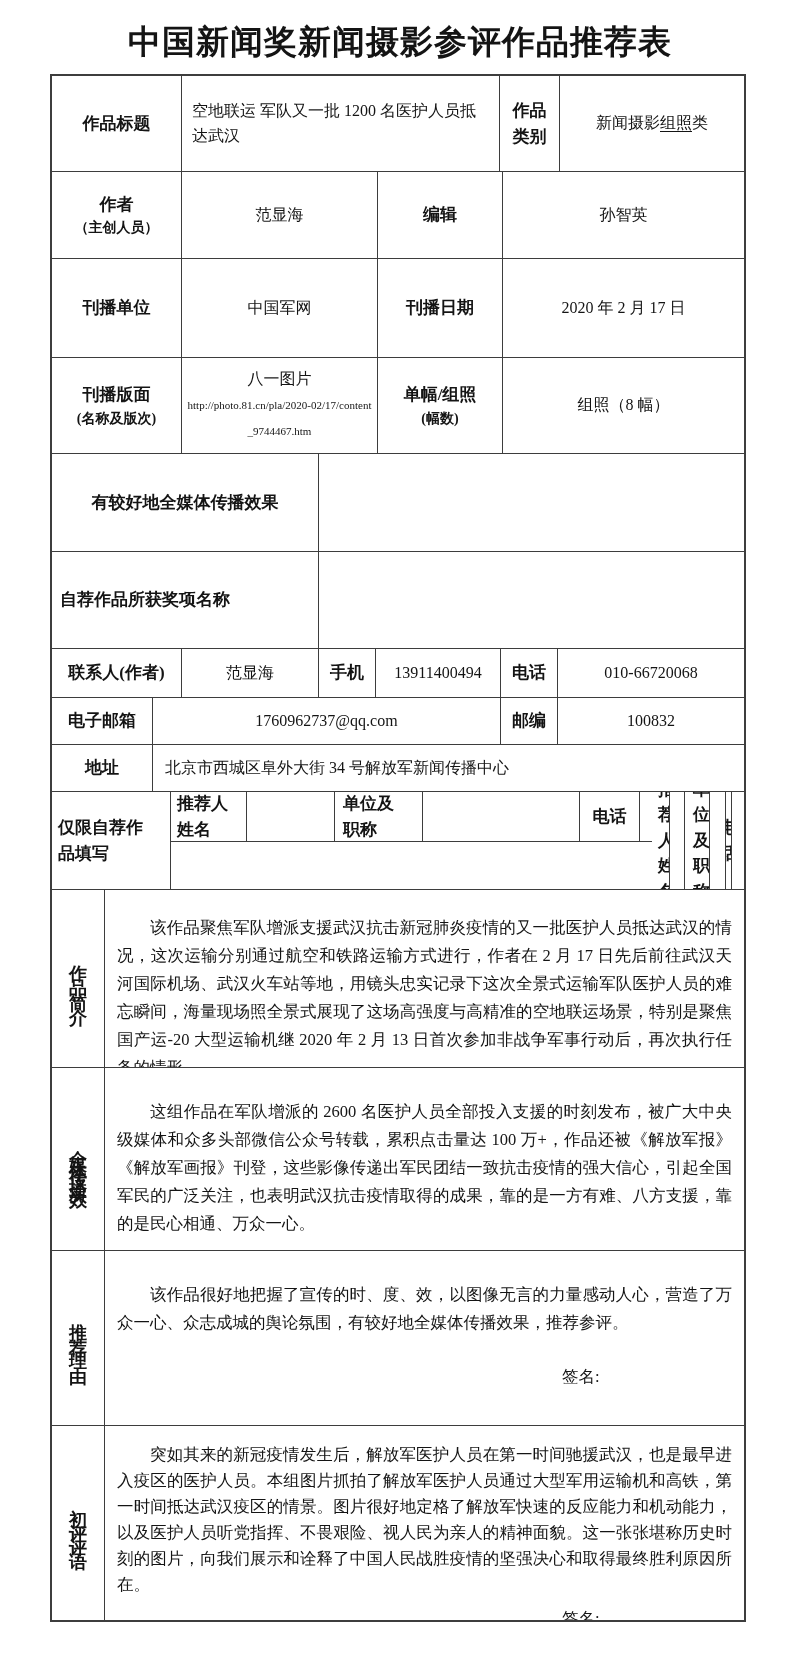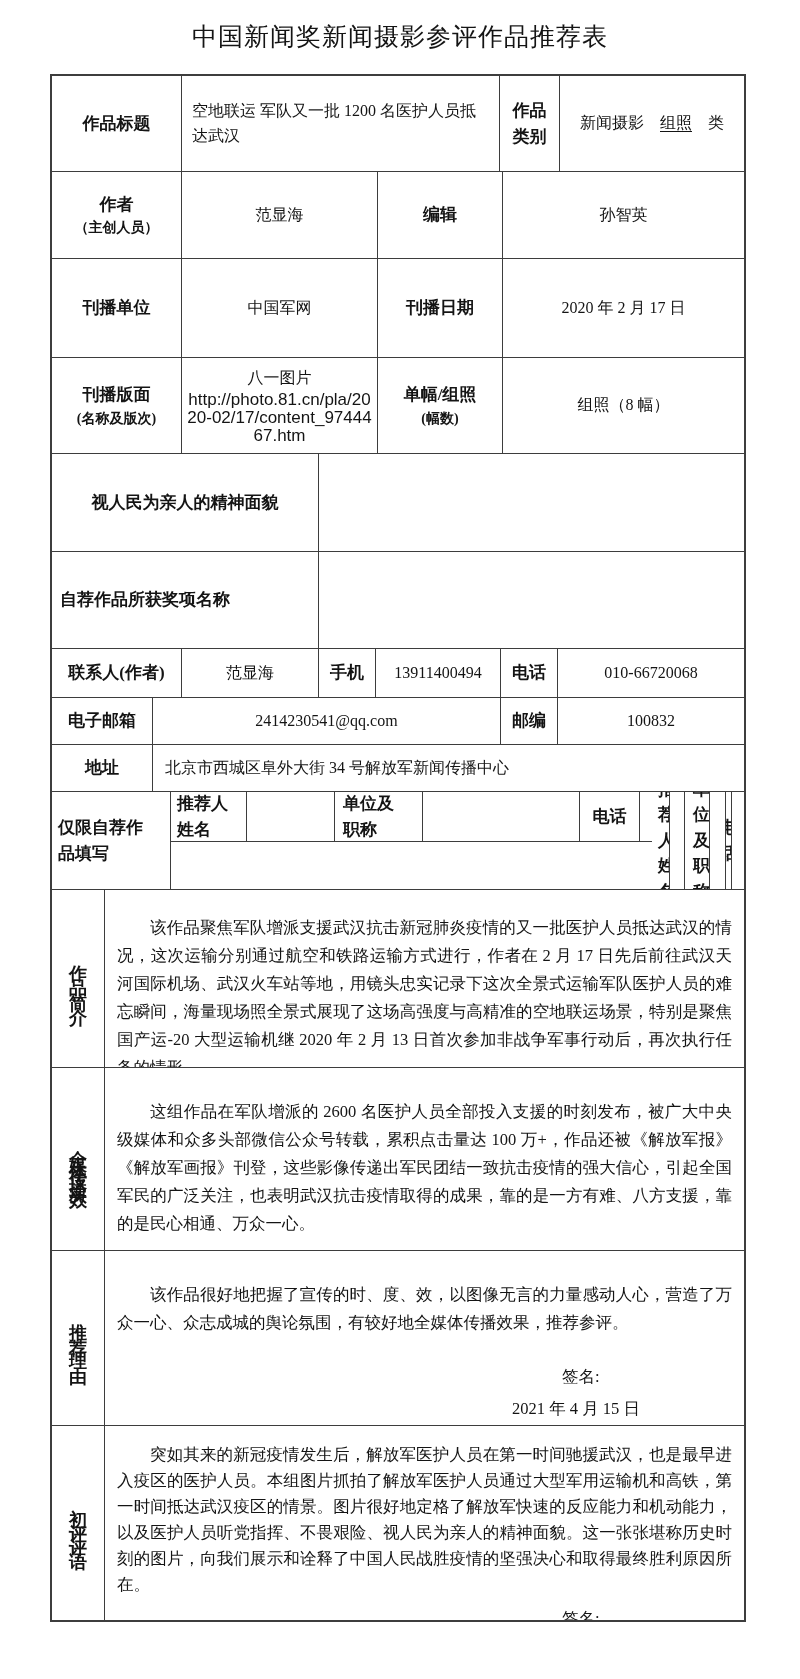"中国新闻奖新闻摄影参评作品推荐表" .doc-title { font-size: 25px -> 33px; font-weight: normal -> bold }
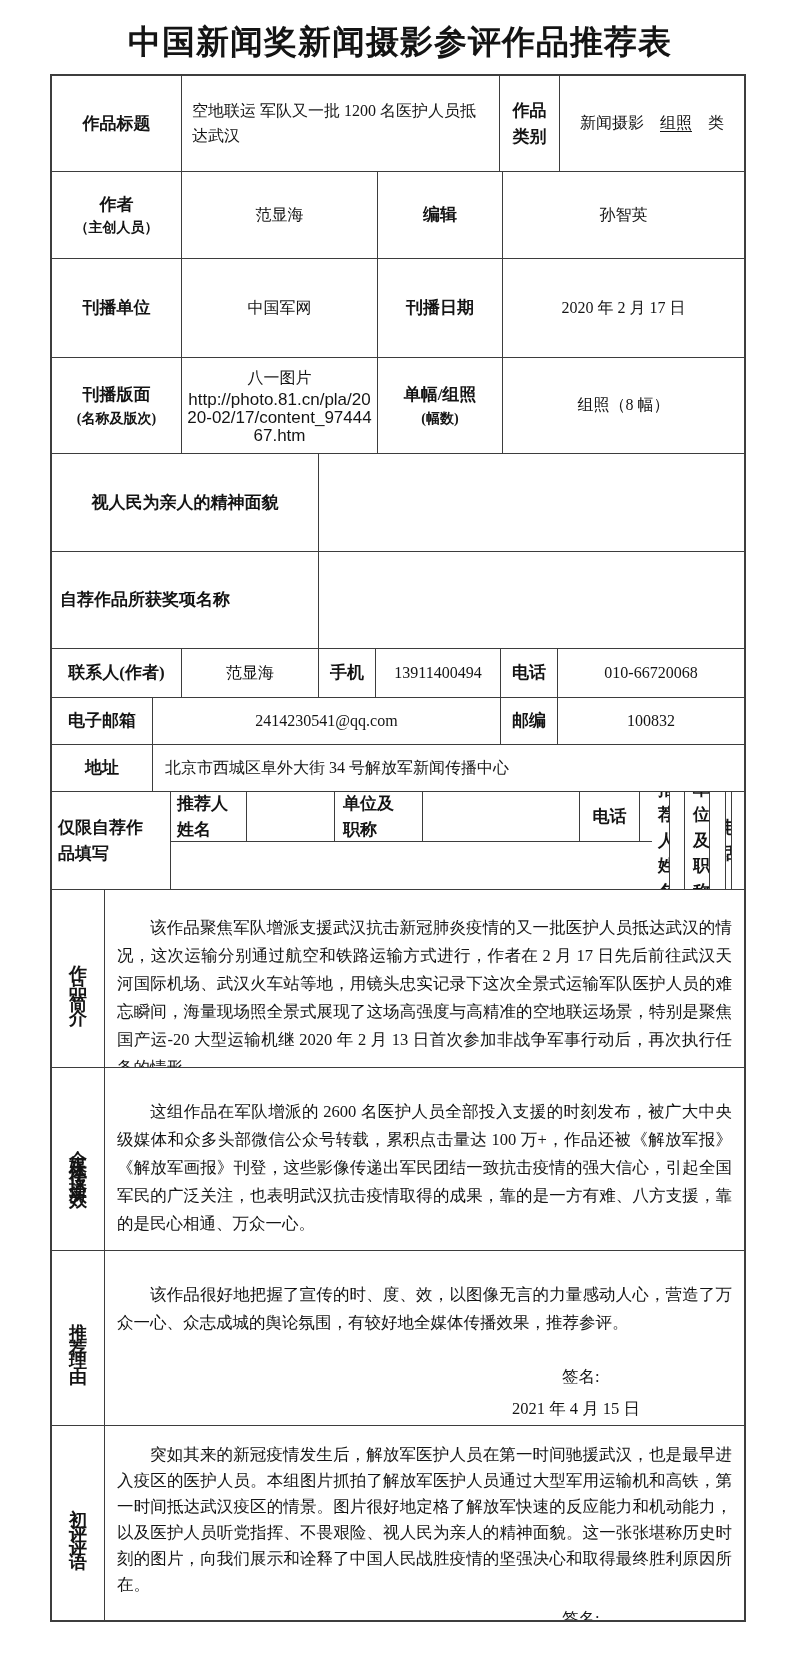"新闻摄影" .cell:last-child { gap: 16px -> none }
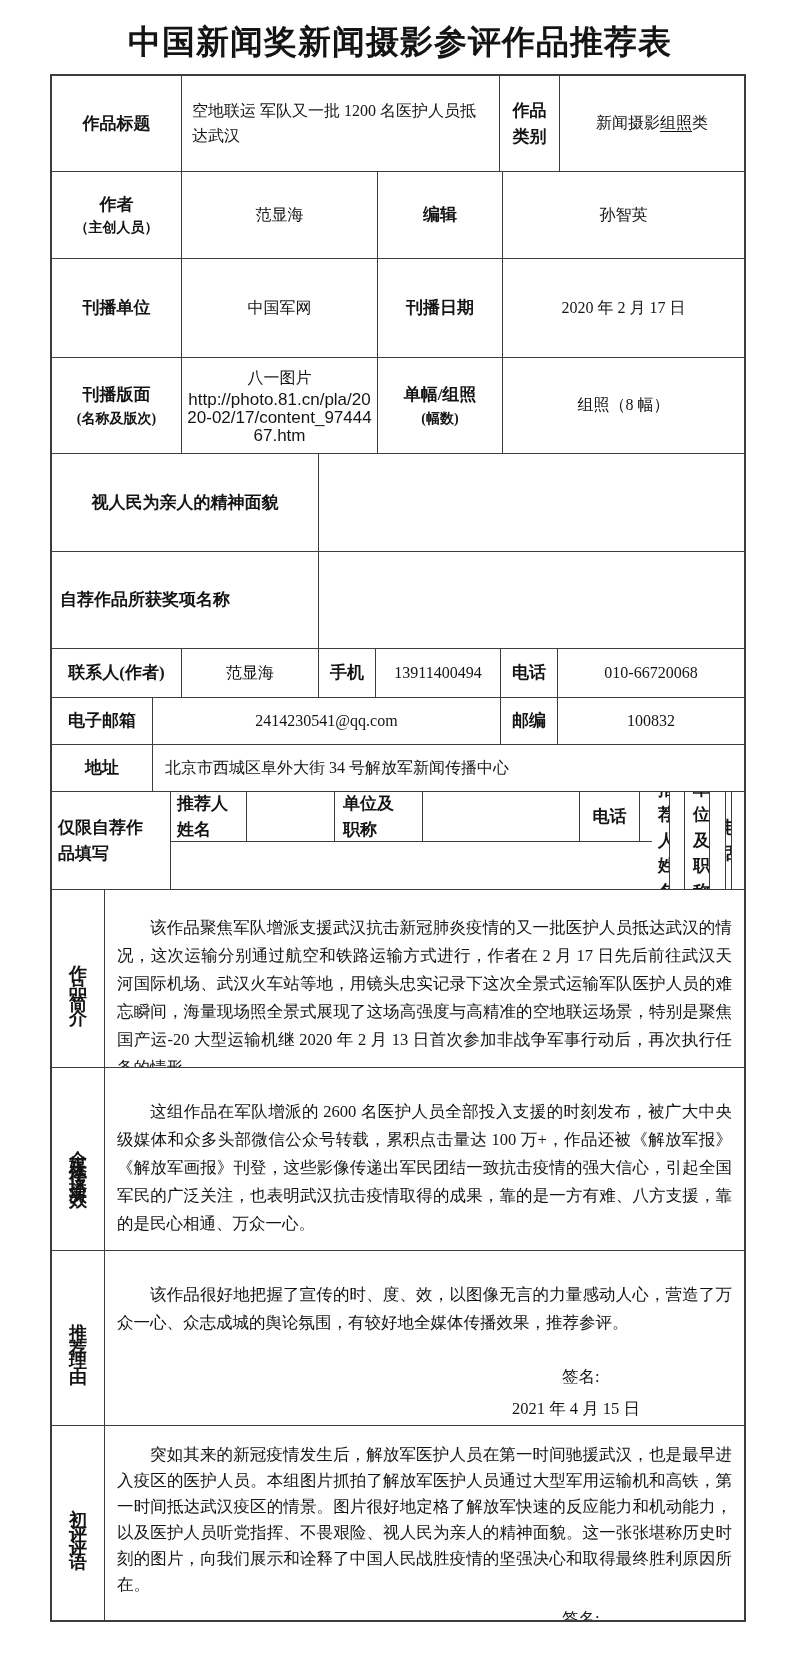"http://photo.81.cn/pla/2020-02/17/conten" .mono { font-family: Liberation Sans, sans-serif -> Liberation Serif, serif; font-size: 17px -> 11px; line-height: 18px -> 26px }
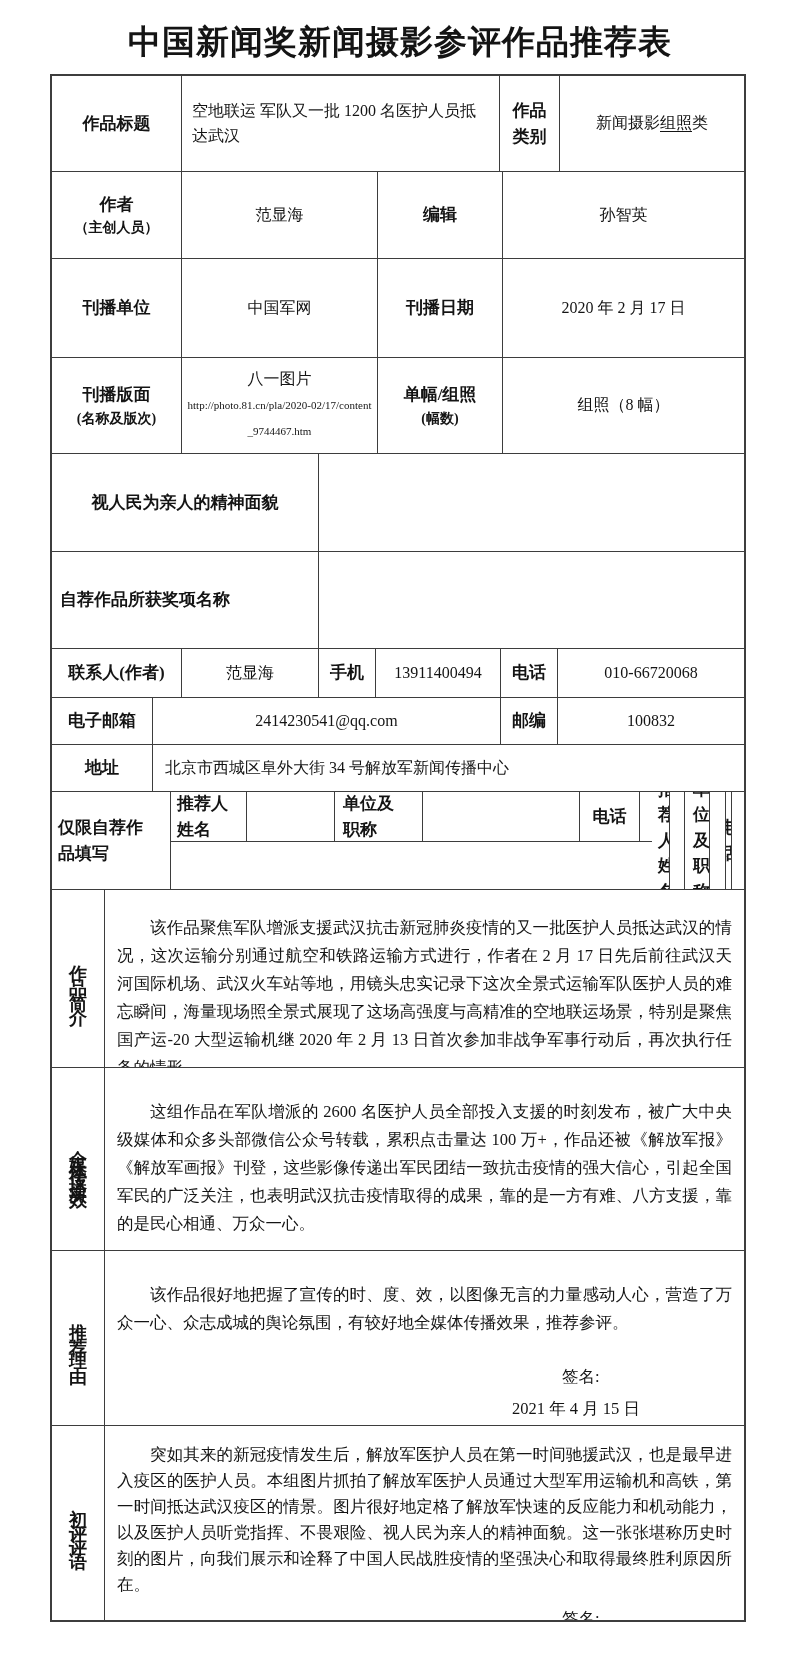"视人民为亲人的精神面貌" div.cell { text: 视人民为亲人的精神面貌 -> 有较好地全媒体传播效果 }
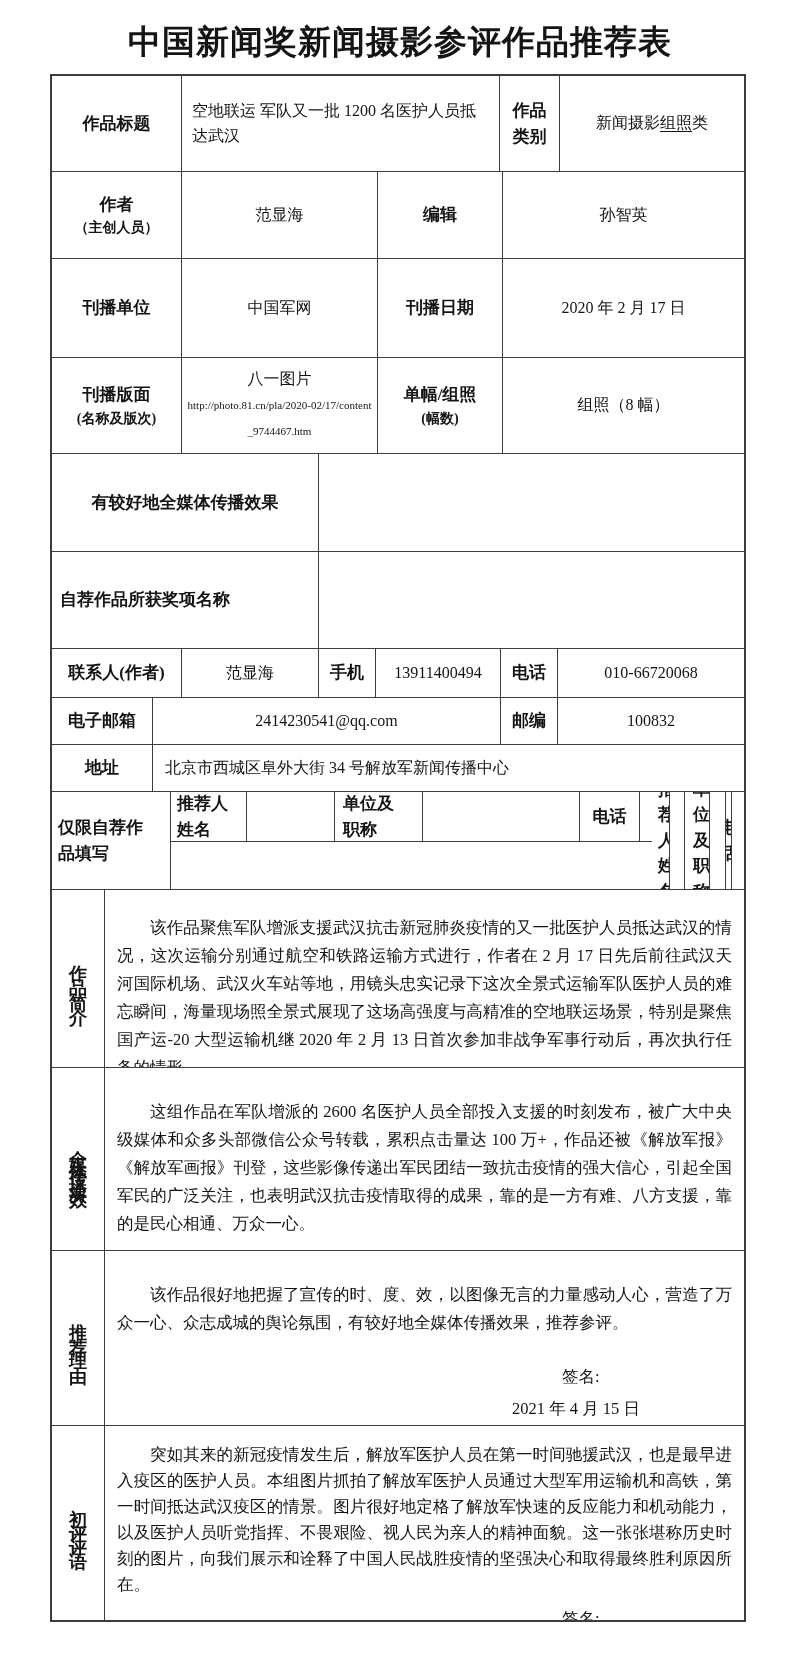"2414230541@qq.com" div.cell { text: 2414230541@qq.com -> 1760962737@qq.com }
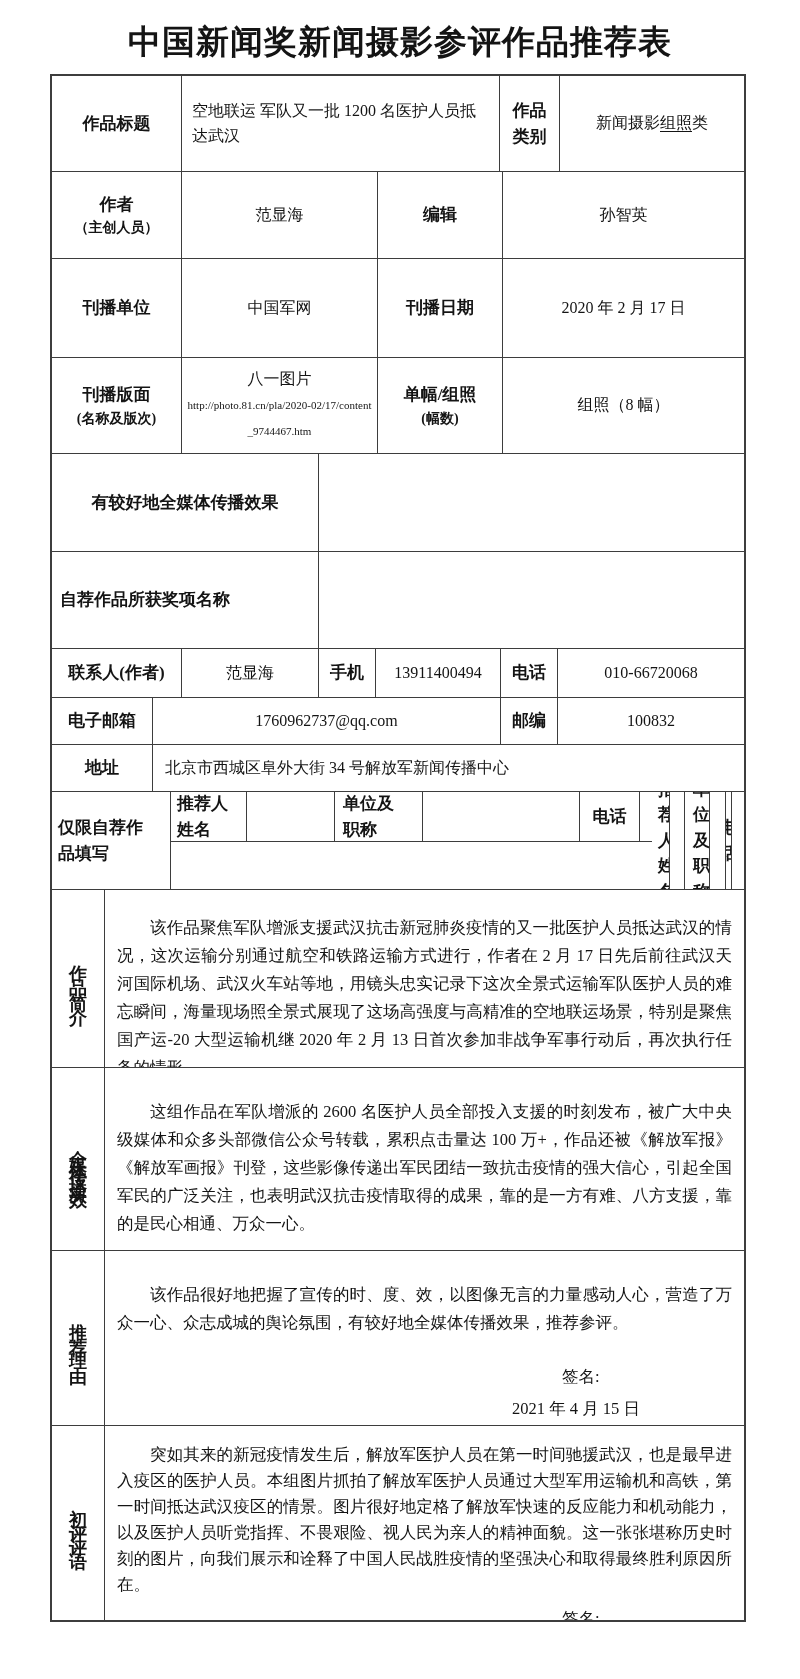"2021 年 4 月 15" div.sig-date { html: <div>2021 年 4 月 15 日</div> -> none }
